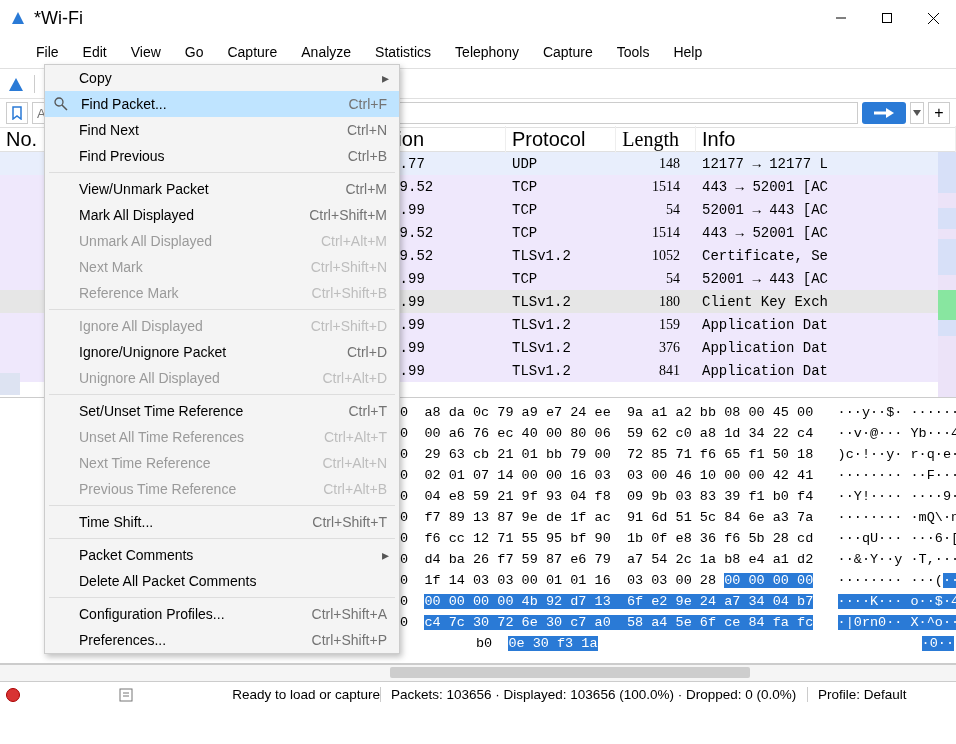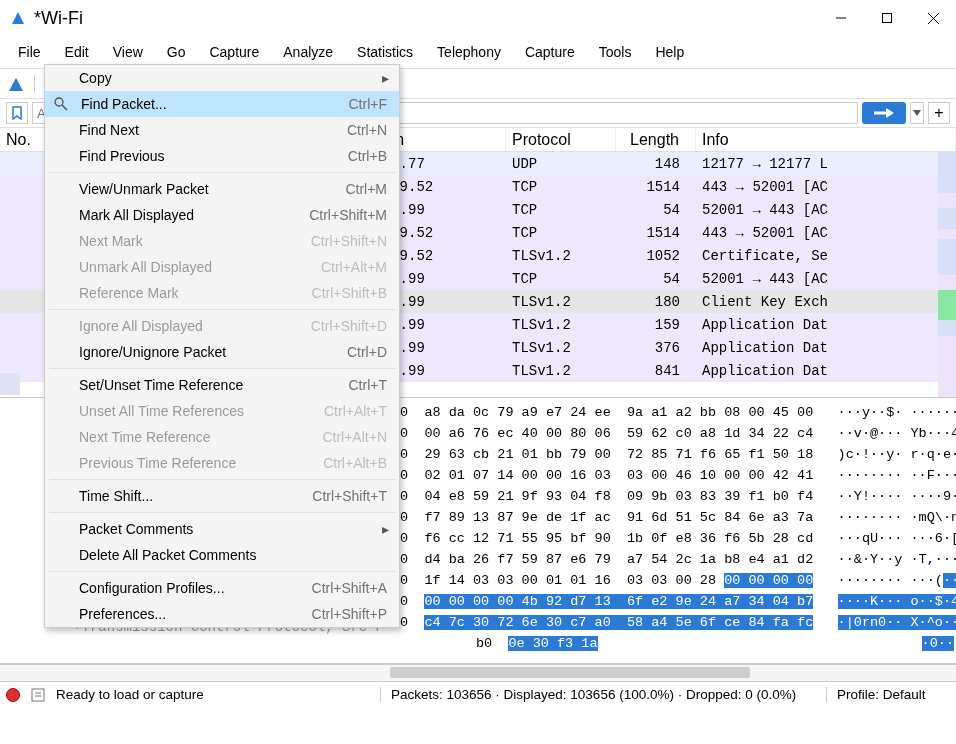"File" .menubar { padding: 4px 6px -> 4px 24px }
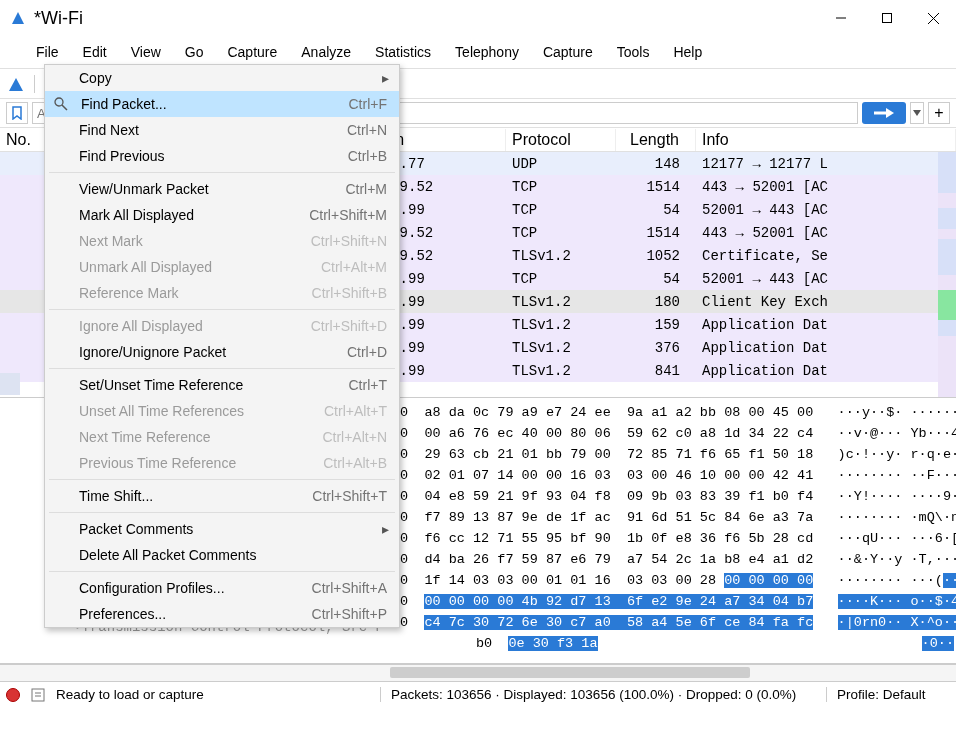"No." .pl-header { font-size: 16px -> 20px }
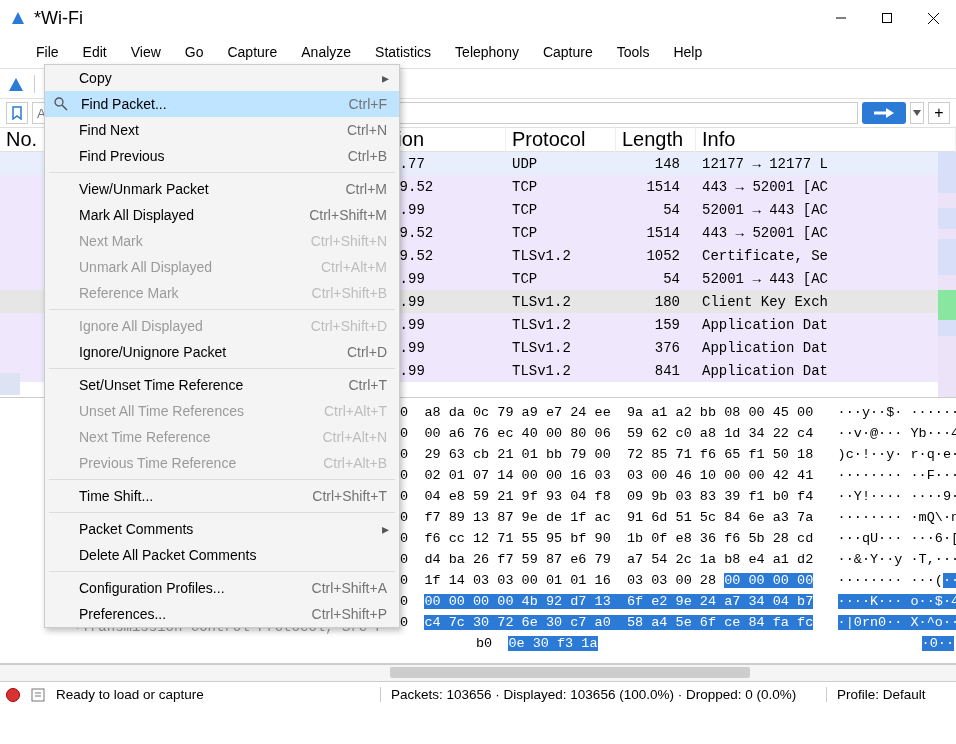"Length" .col-len { font-family: none -> Liberation Serif, serif }
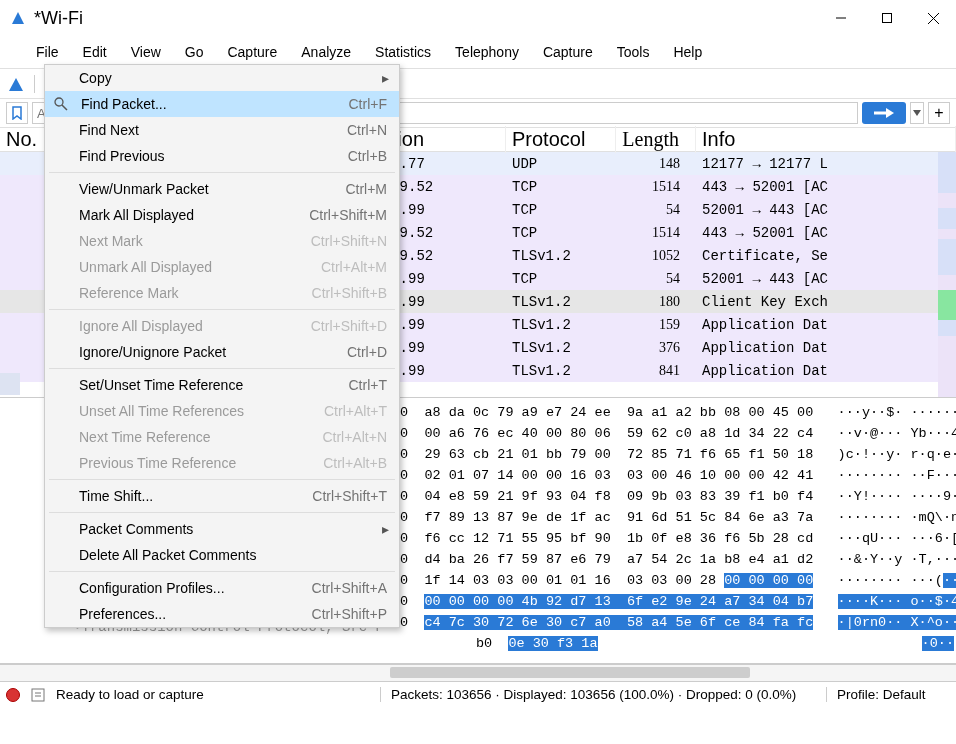"Next Mark" div.dd-item { order: before "Unmark All Displayed" -> after "Unmark All Displayed" }
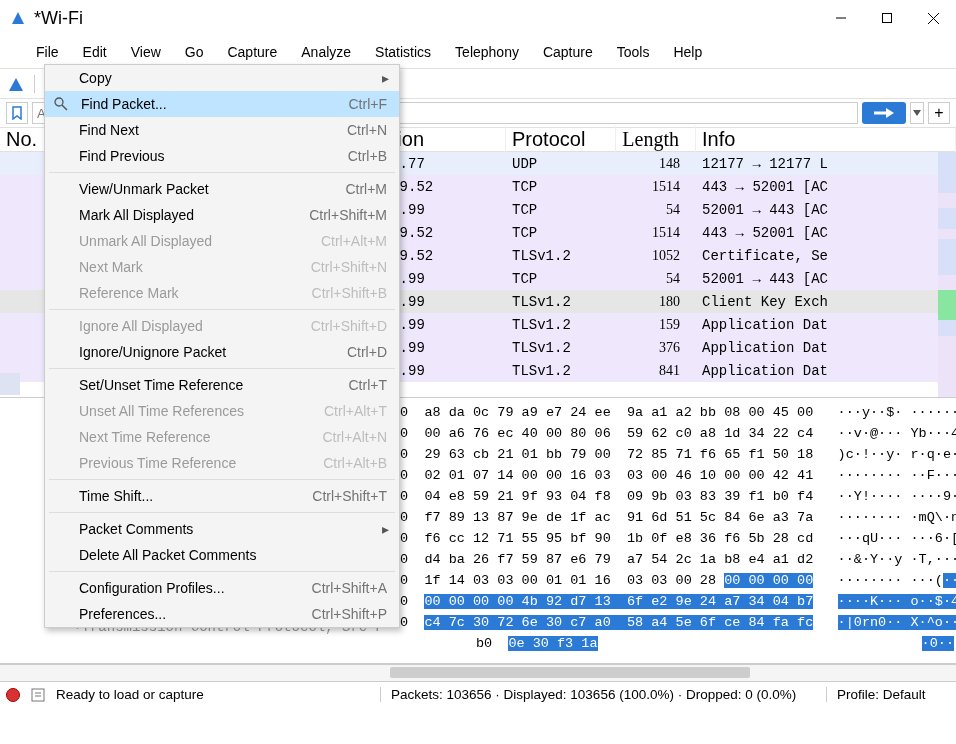"Unignore All Displayed" div.dd-item { html: none -> <div> <span>Unignore All Displayed</span> <span>Ctrl+Alt+D</span> </div> }
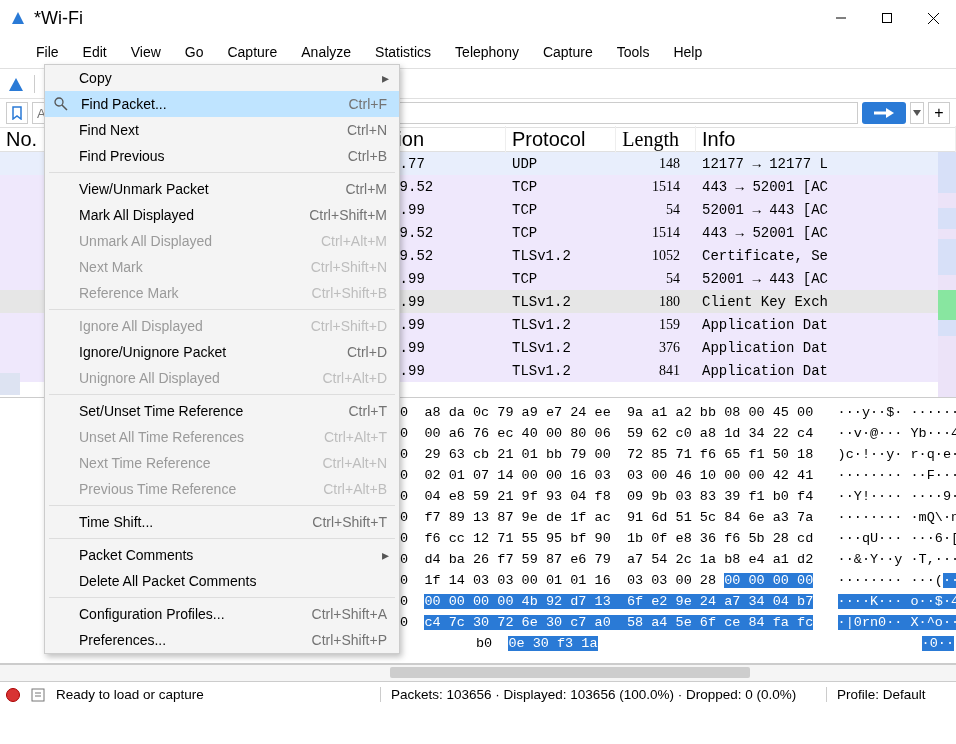"Ready to load or capture" .sb-left { justify-content: none -> space-between }
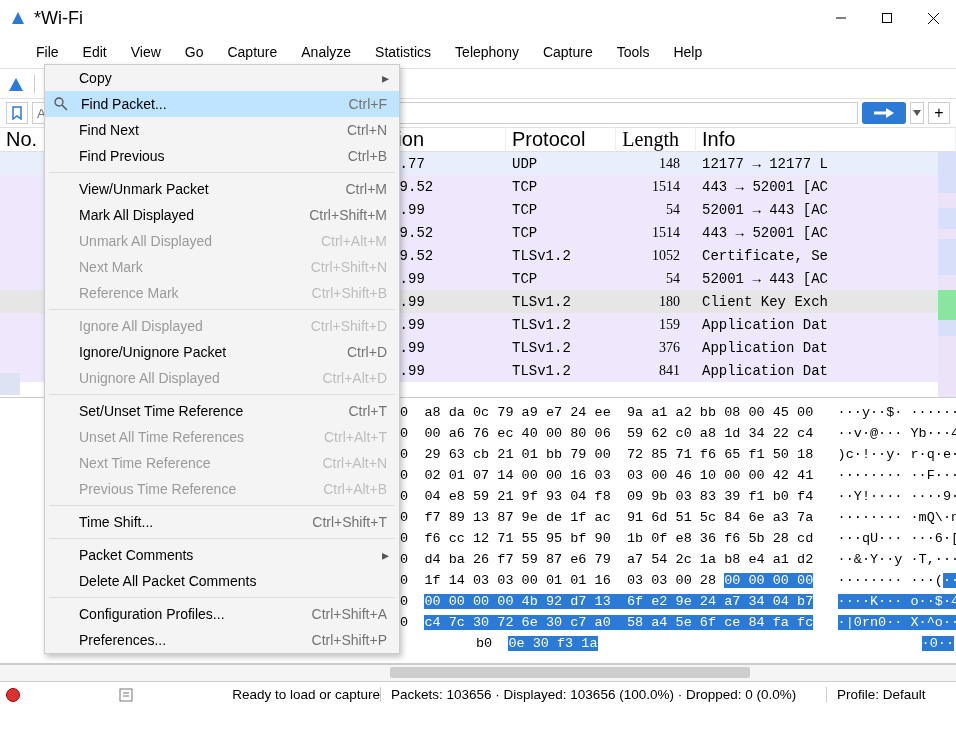"Profile: Default" .sb-right { width: 130px -> 149px }
